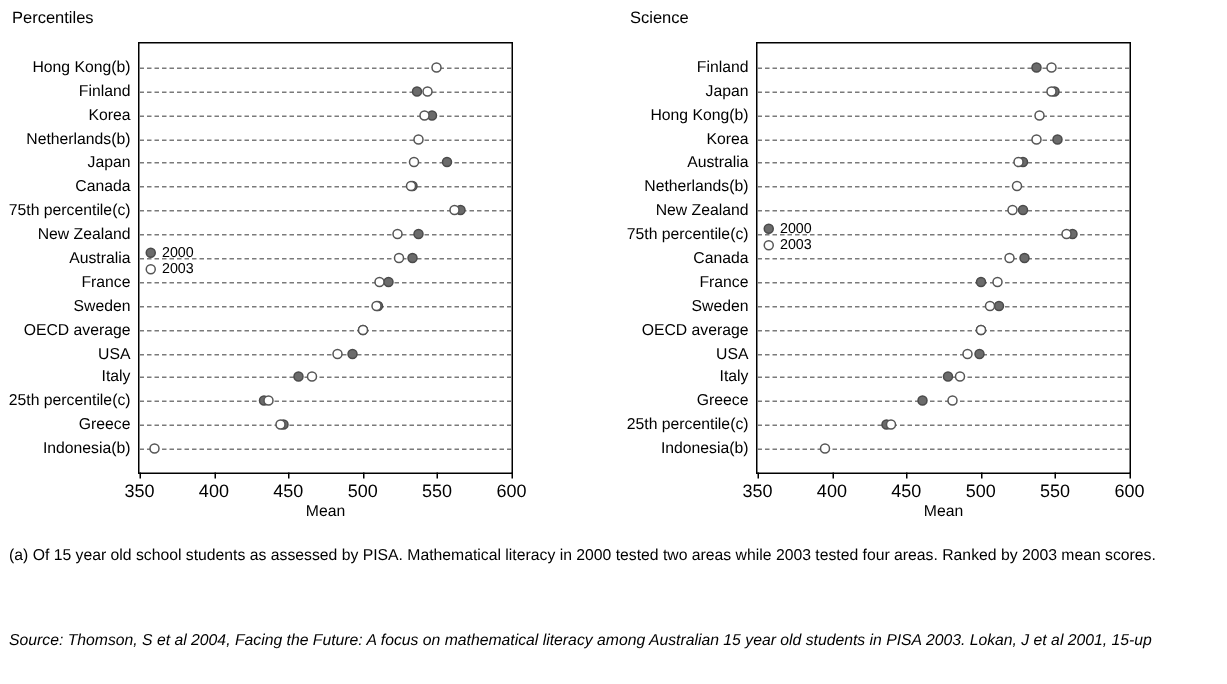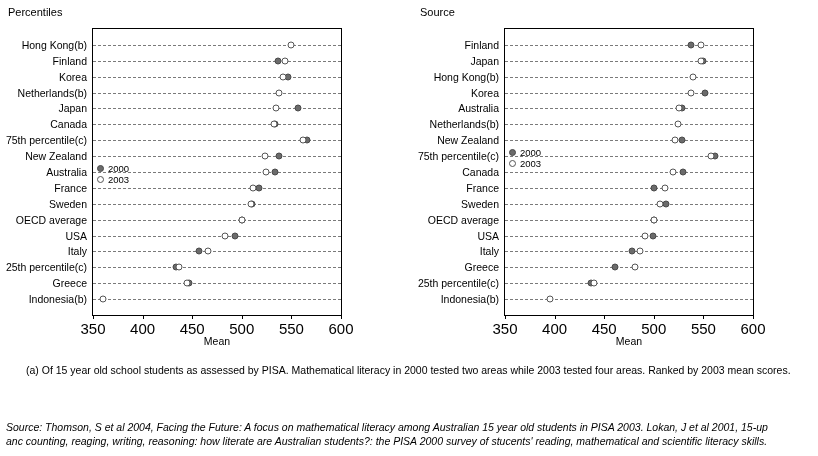"Source" div.panel-title { text: Source -> Science }
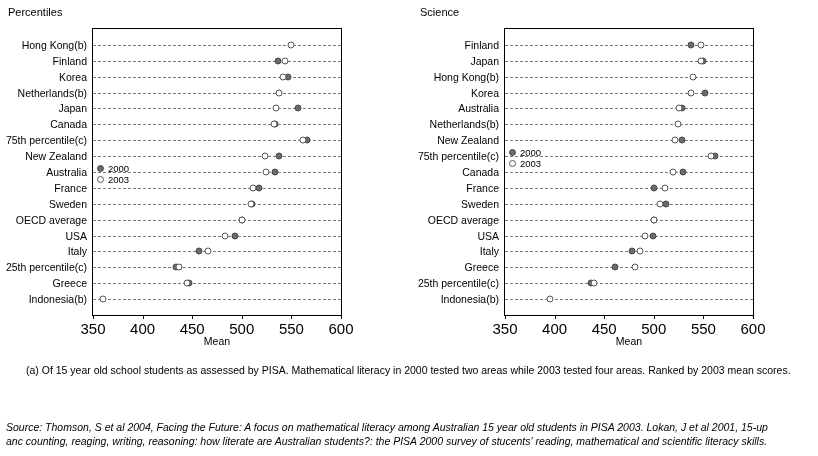"350" .xtick-label { font-size: 15px -> 12px }
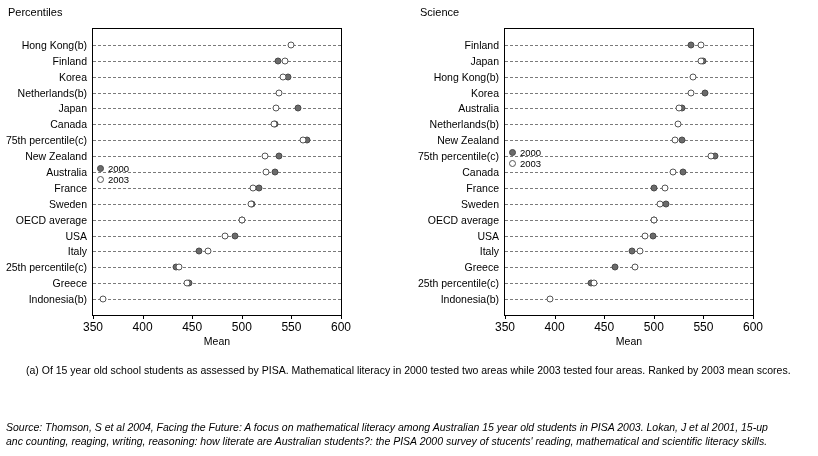"(a) Of 15 year old" .notes div { margin-left: 20px -> none }
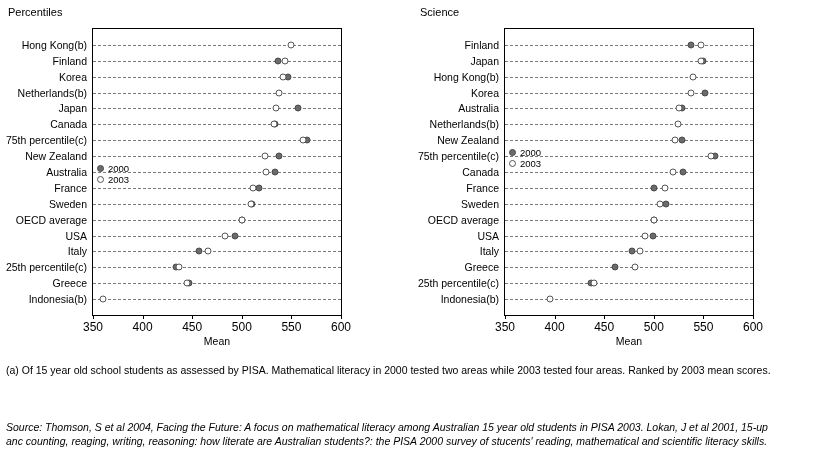"anc counting, reaging, writing," div { html: <div>anc counting, reaging, writing, reasoning: how literate are Australian students?: the PISA 2000 survey of stucents' reading, mathematical and scientific literacy skills.</div> -> none }
